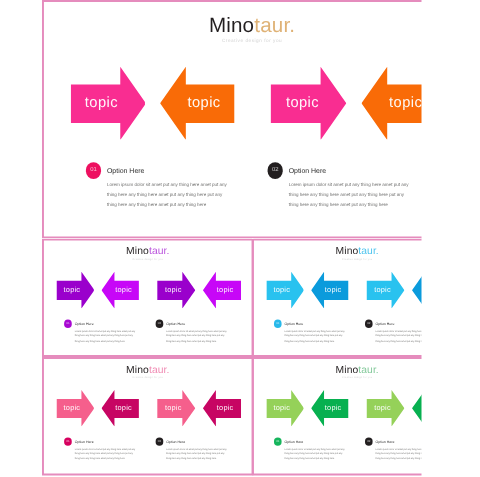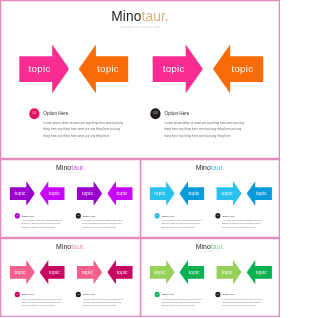"Minotaur." .slide { margin-left: none -> 28px }
